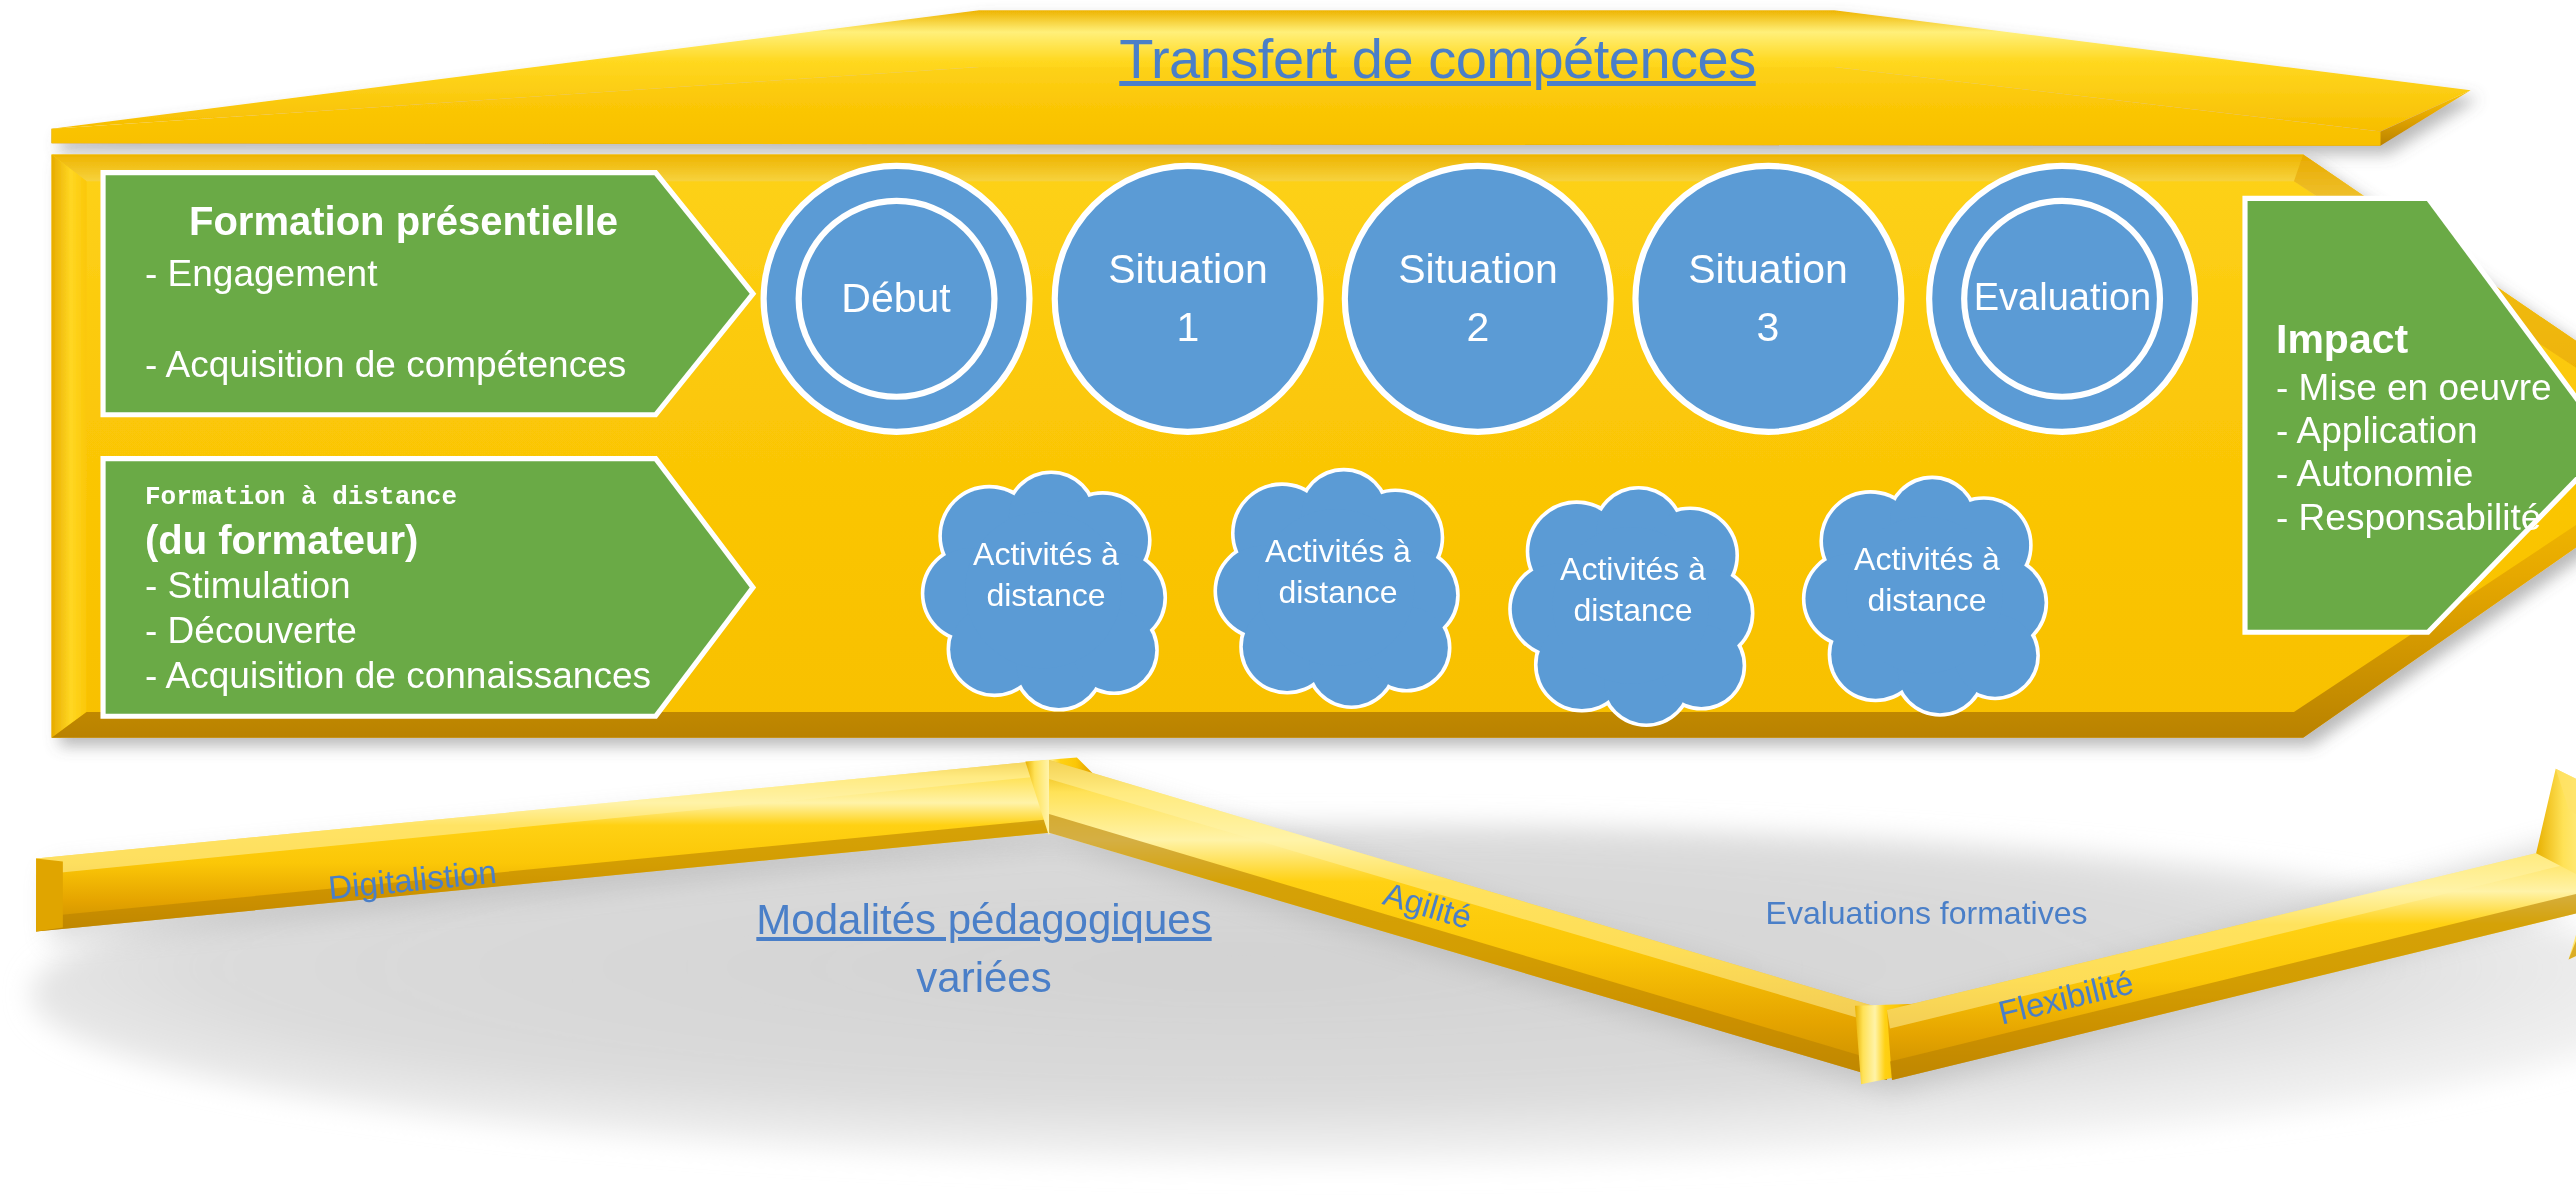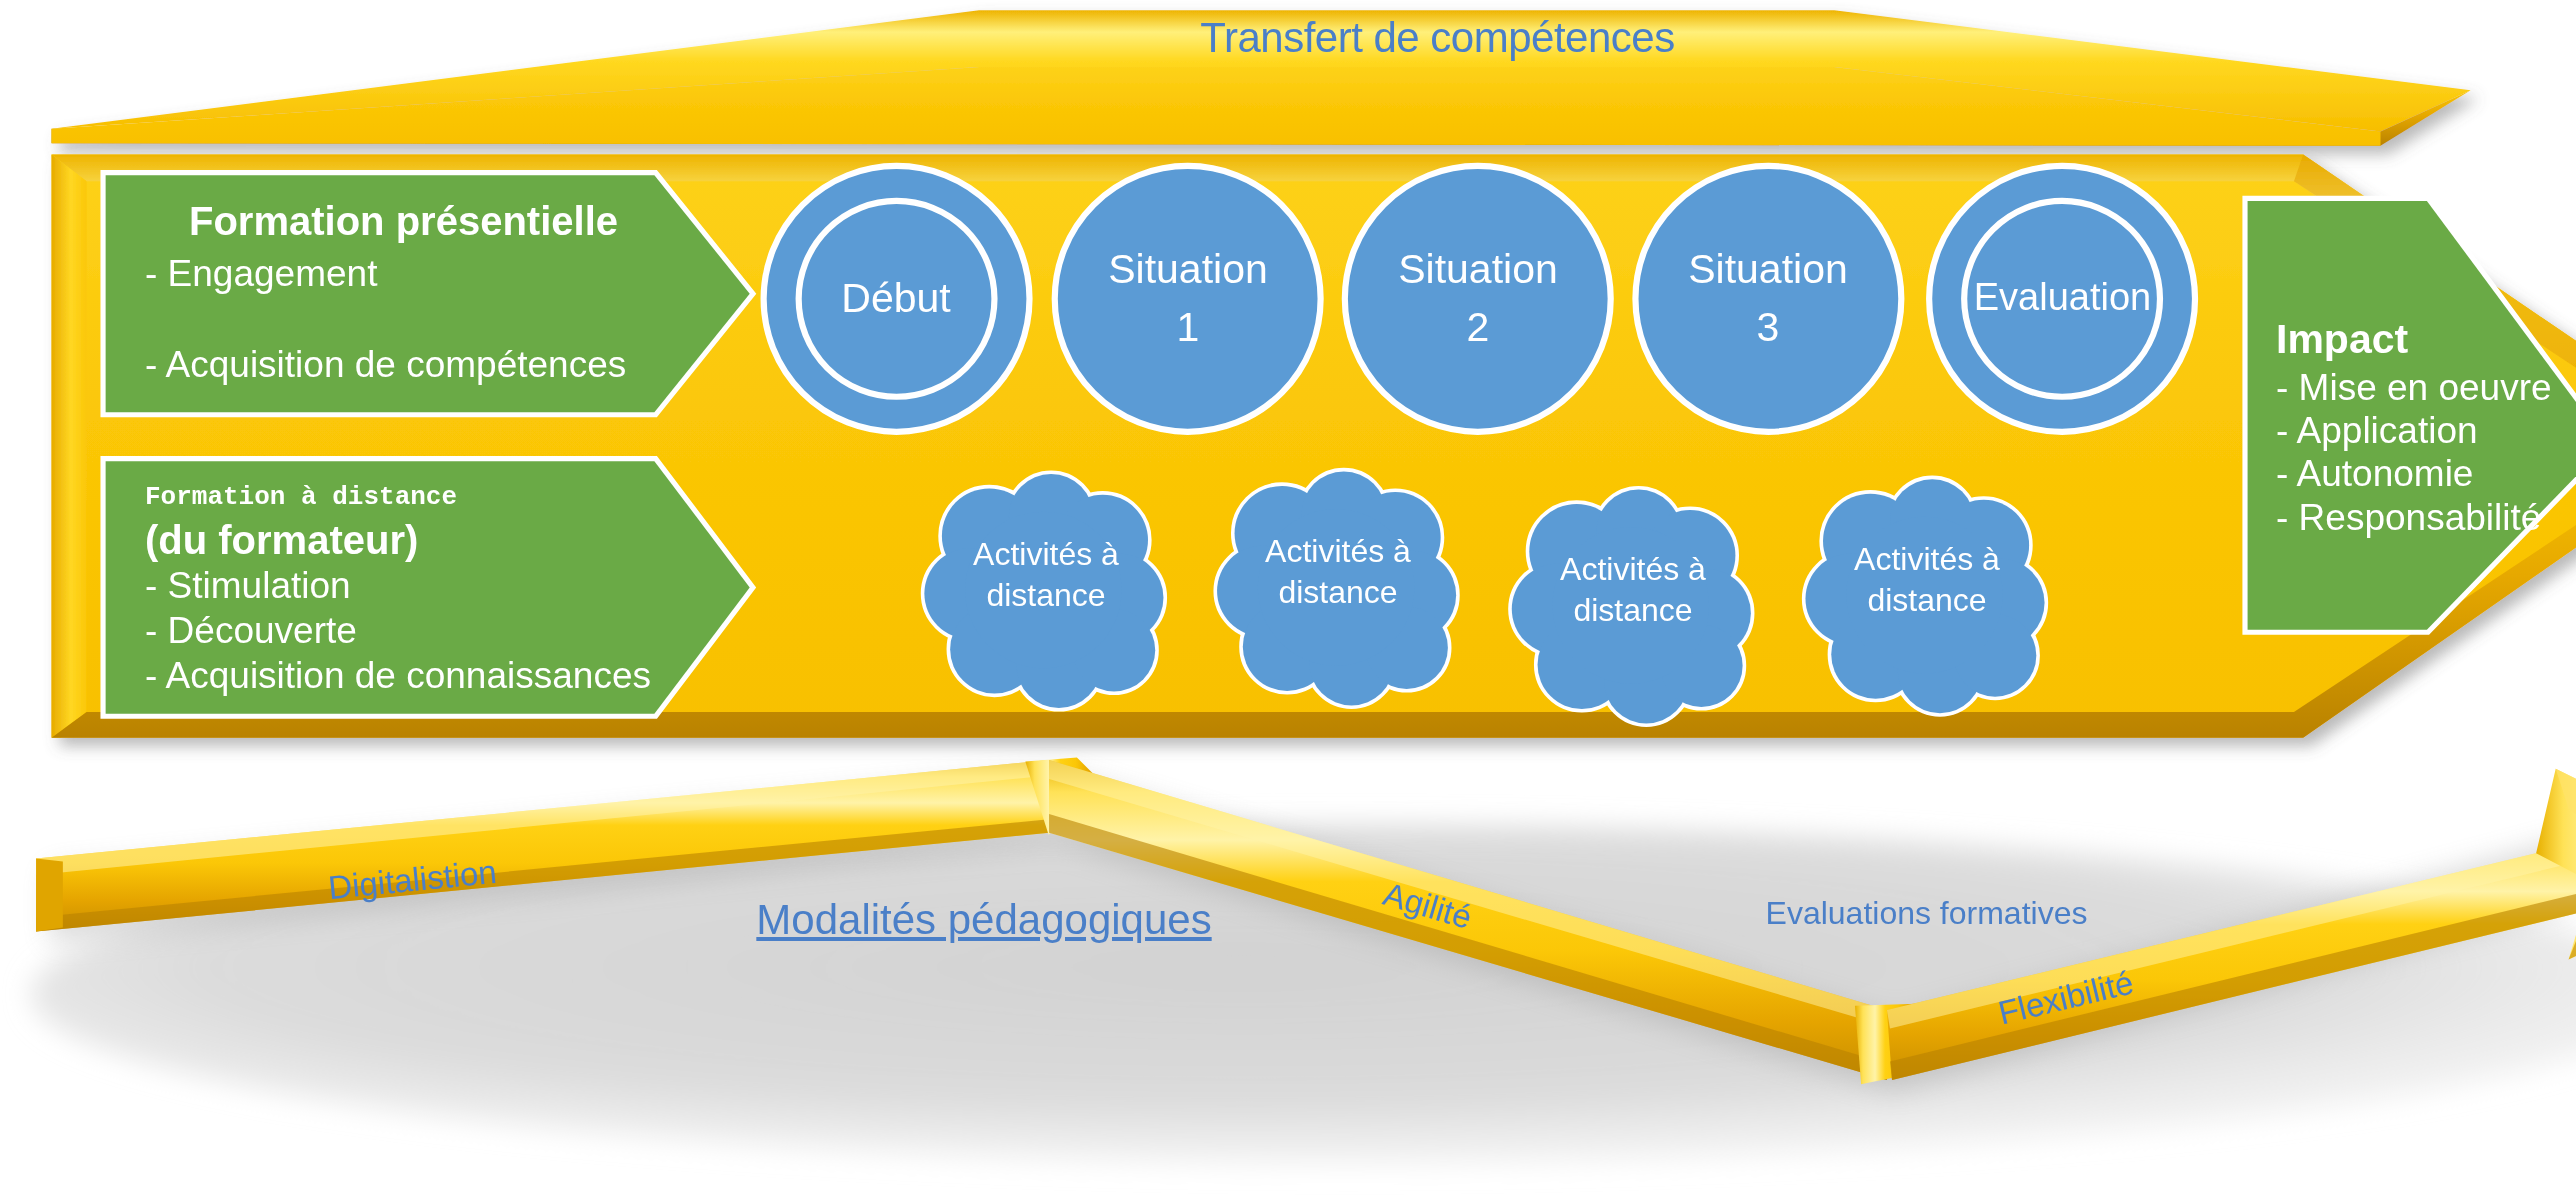"Transfert de compétences" div.txt { font-size: 42px -> 56px; text-decoration: none -> underline; top: 14px -> 27px }
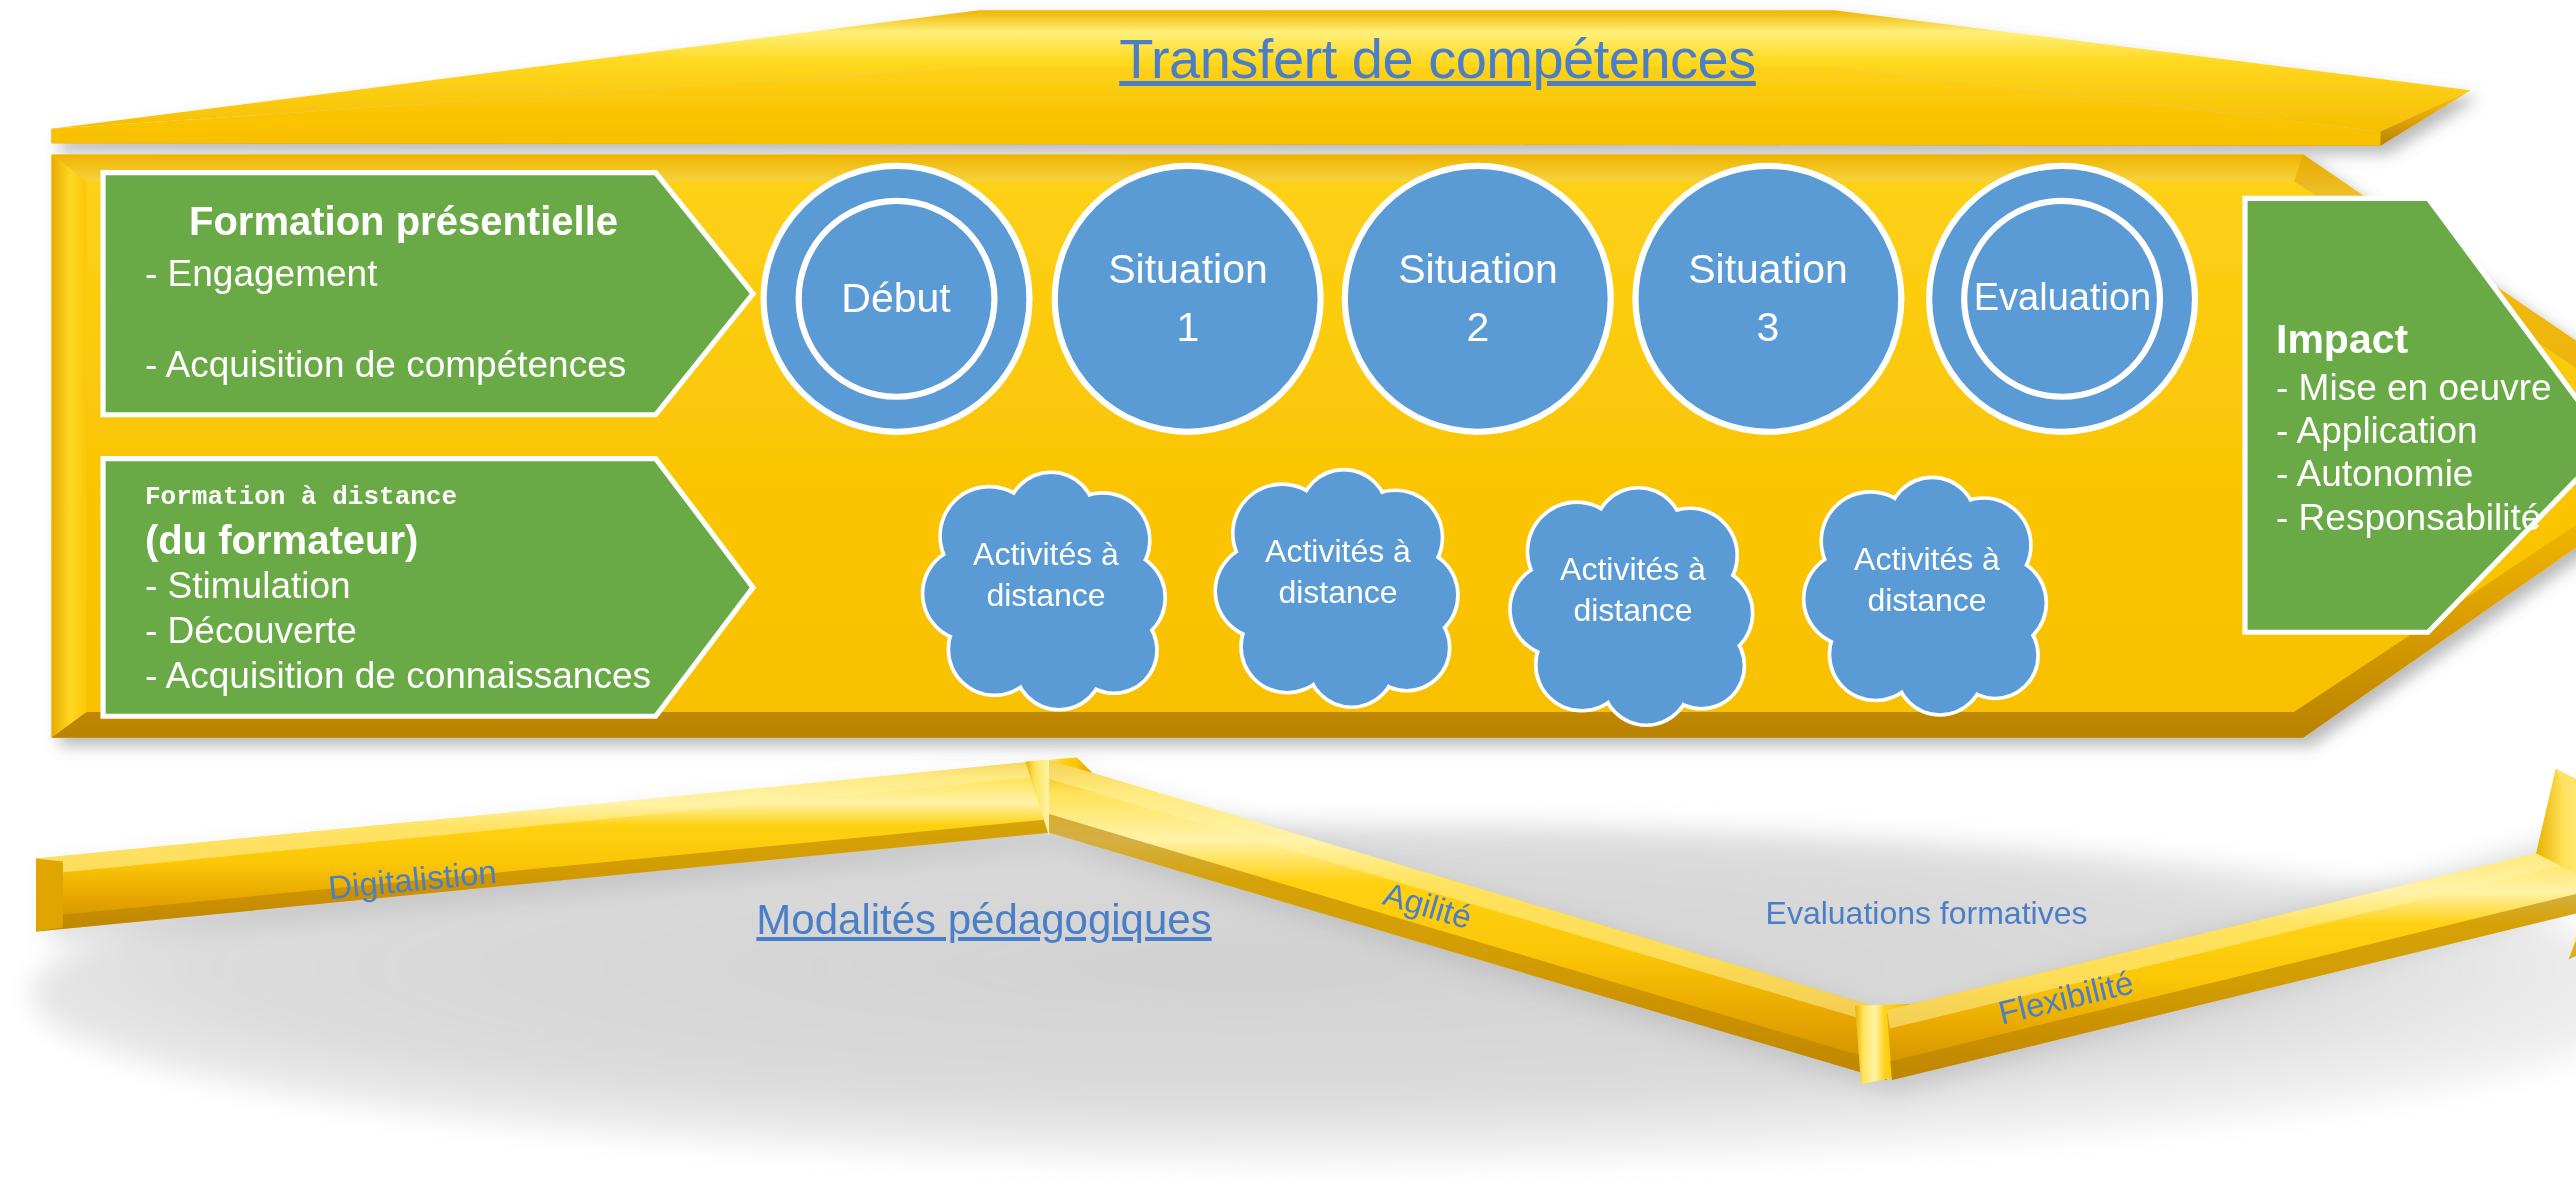"variées" div.txt { html: none -> <div>variées</div> }
